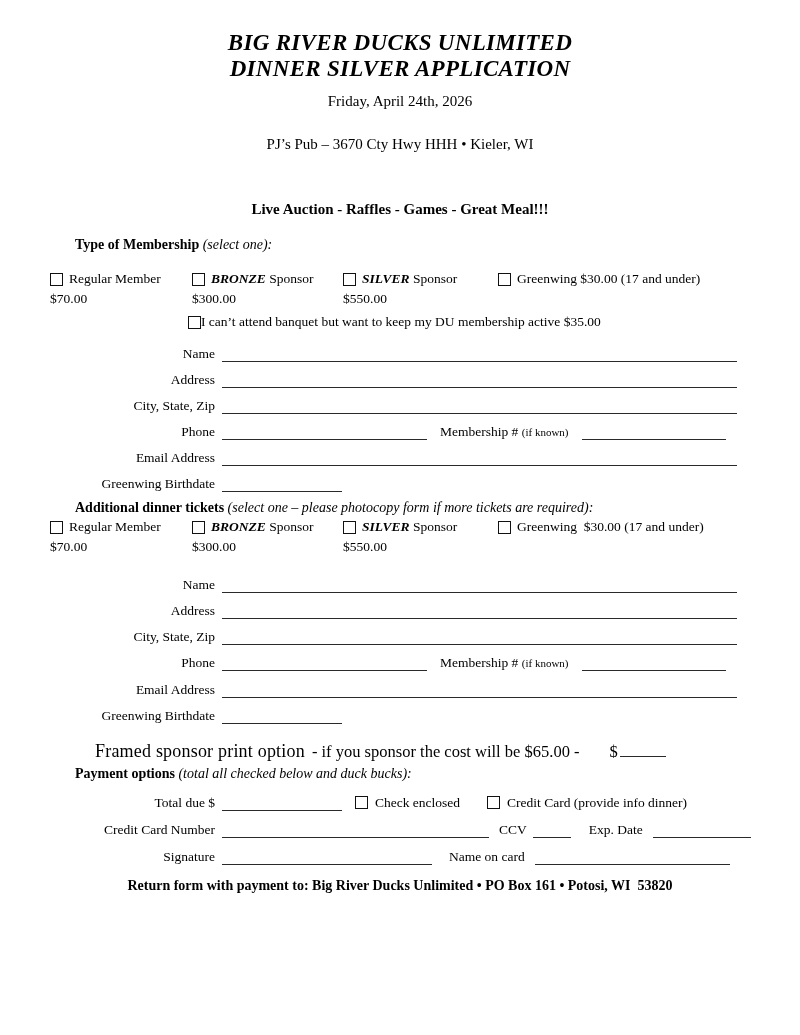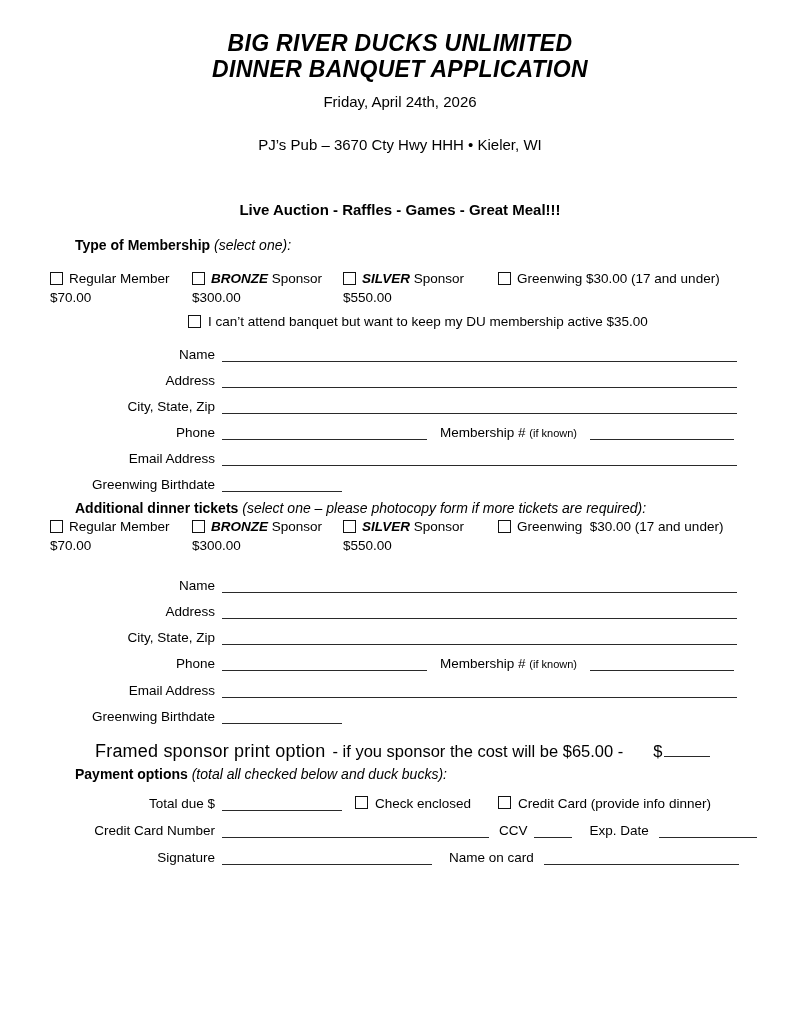"BIG RIVER DUCKS UNLIMITED" .page { font-family: Liberation Sans, sans-serif -> Liberation Serif, serif }
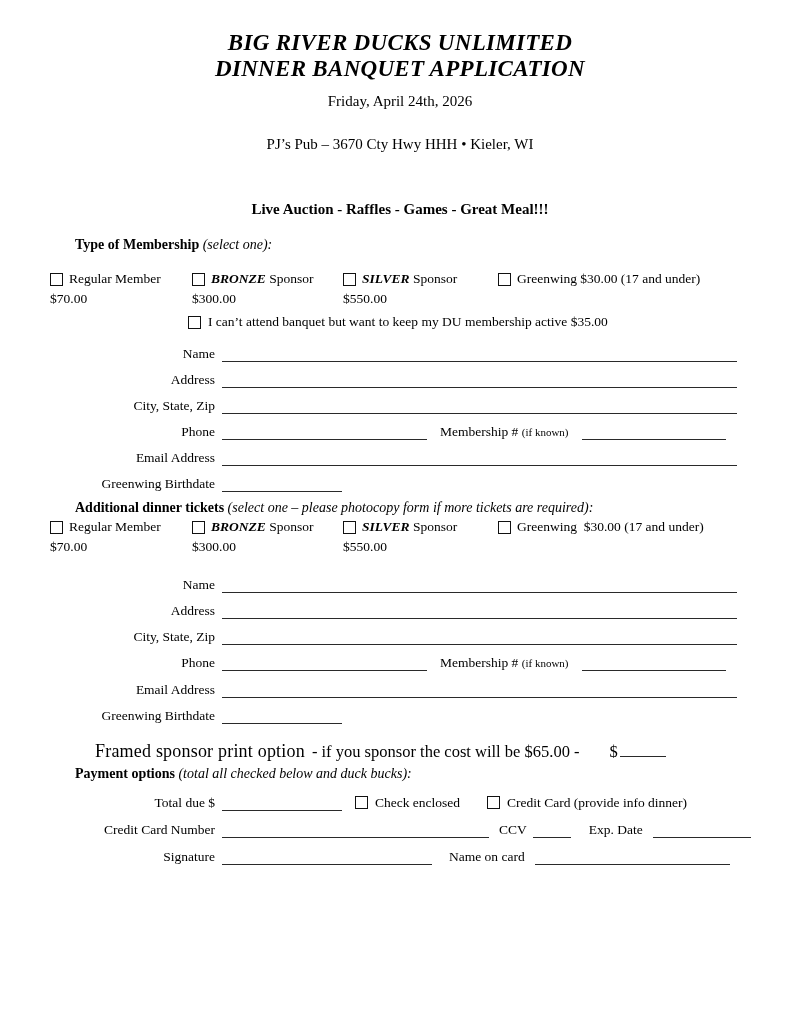"DINNER BANQUET APPLICATION" div.abs { text: BANQUET -> SILVER }
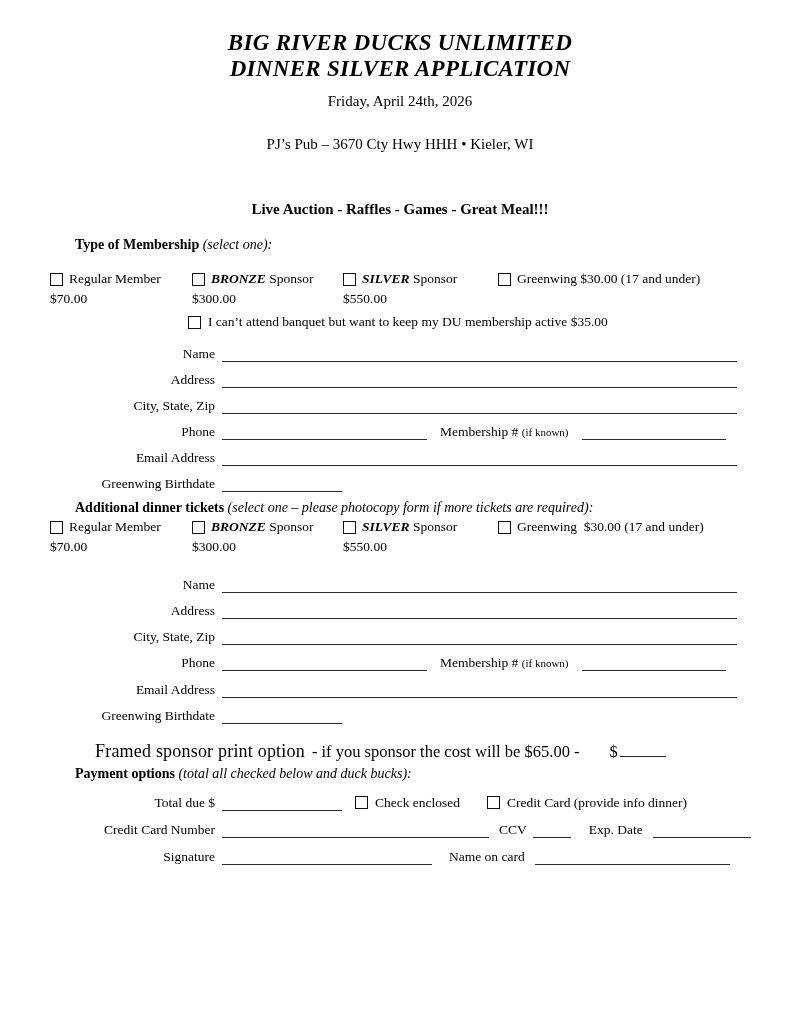"I can’t attend banquet but" .cantrow { gap: 7px -> none }
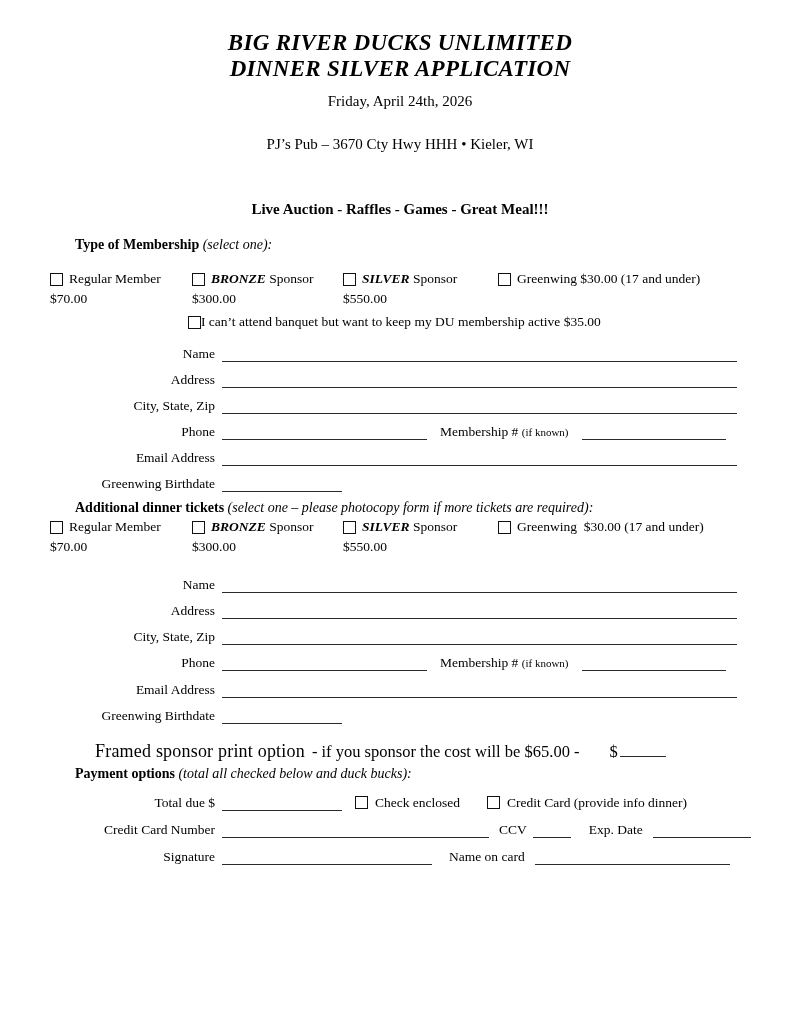"Return form with payment to:" div.abs { html: none -> <div>Return form with payment to: Big River Ducks Unlimited • PO Box 161 • Potosi, WI 53820</div> }
